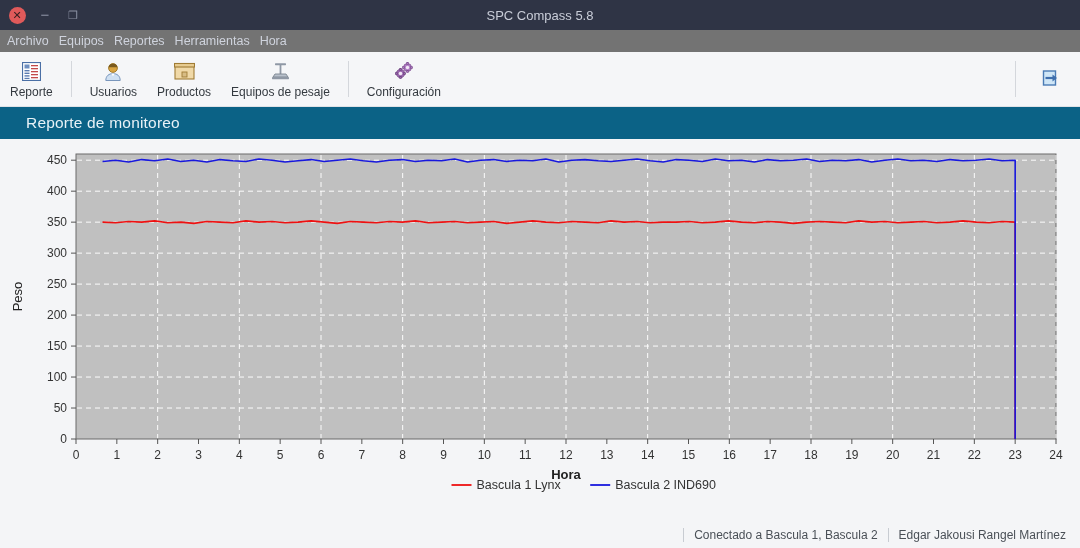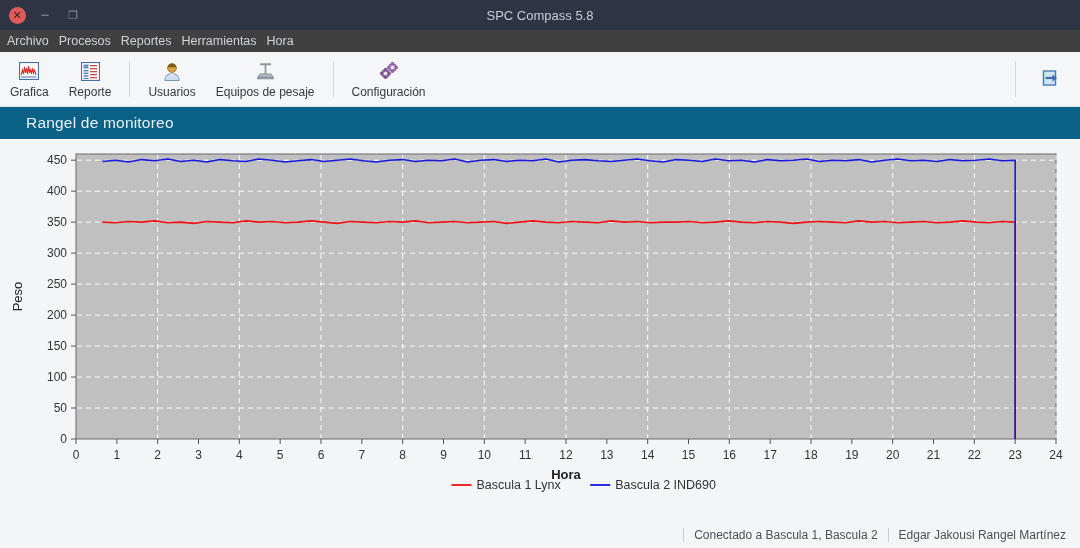"Archivo" .menubar { background: #404040 -> #737373 }
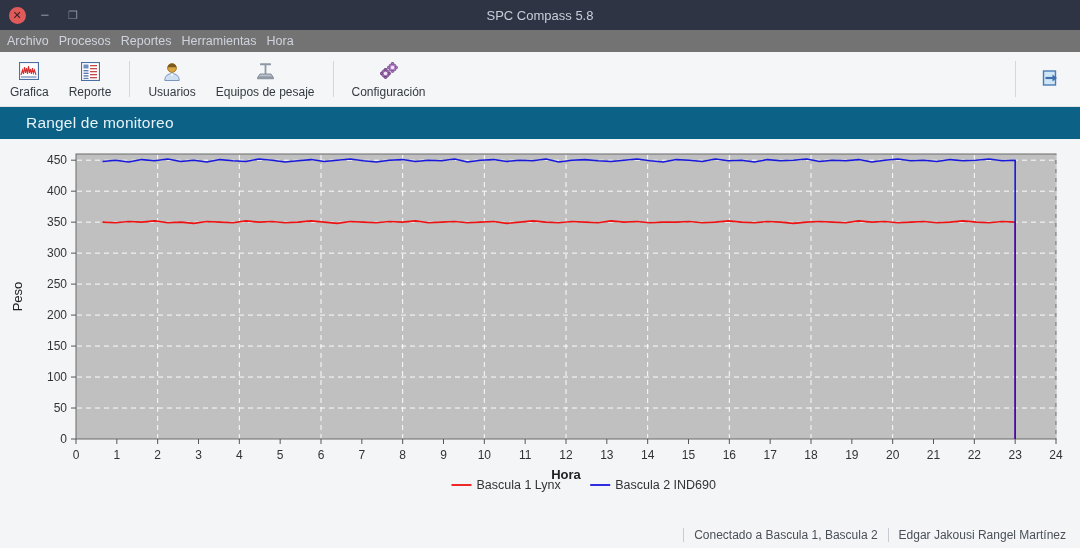"Procesos" div.menu-item { text: Procesos -> Equipos }
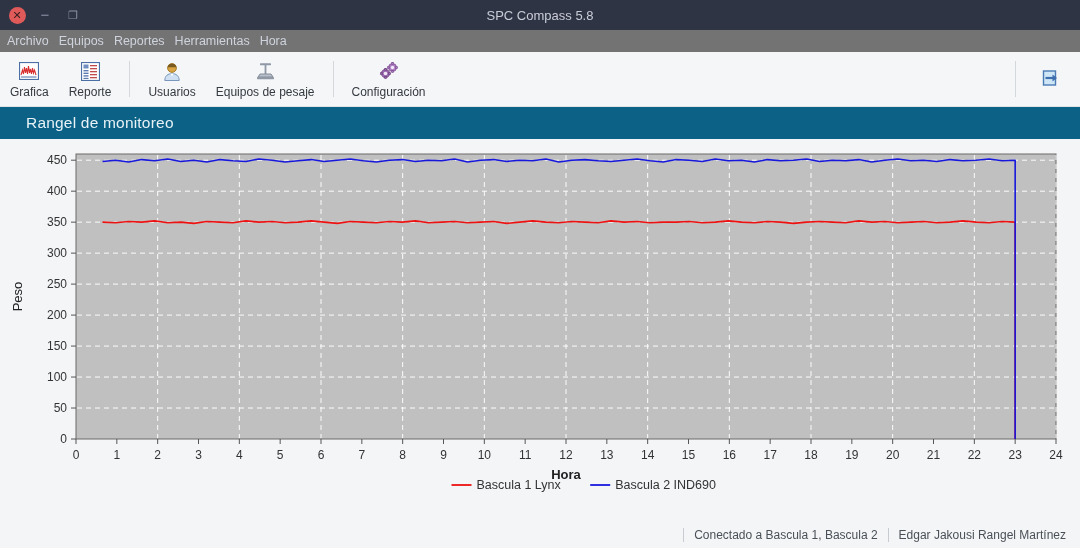"Grafica" div.tb-btn { html: <div> <span> <svg> <rect></rect> <polyline></polyline> <line></line> </svg> </span> <span>Grafica</span> </div> -> none }
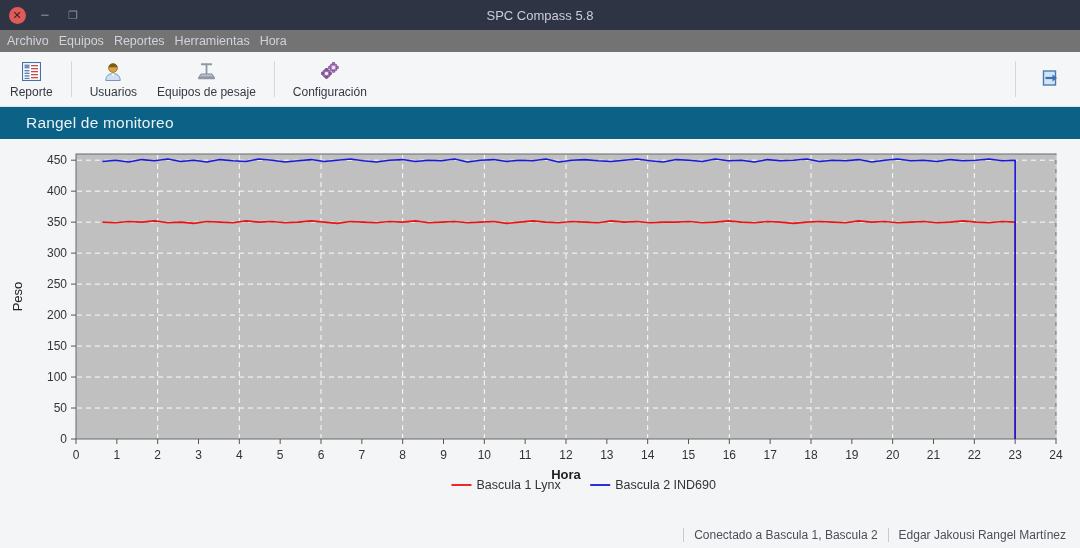"Productos" div.tb-btn { html: none -> <div> <span> <svg> <rect></rect> <rect></rect> <rect></rect> </svg> </span> <span>Productos</span> </div> }
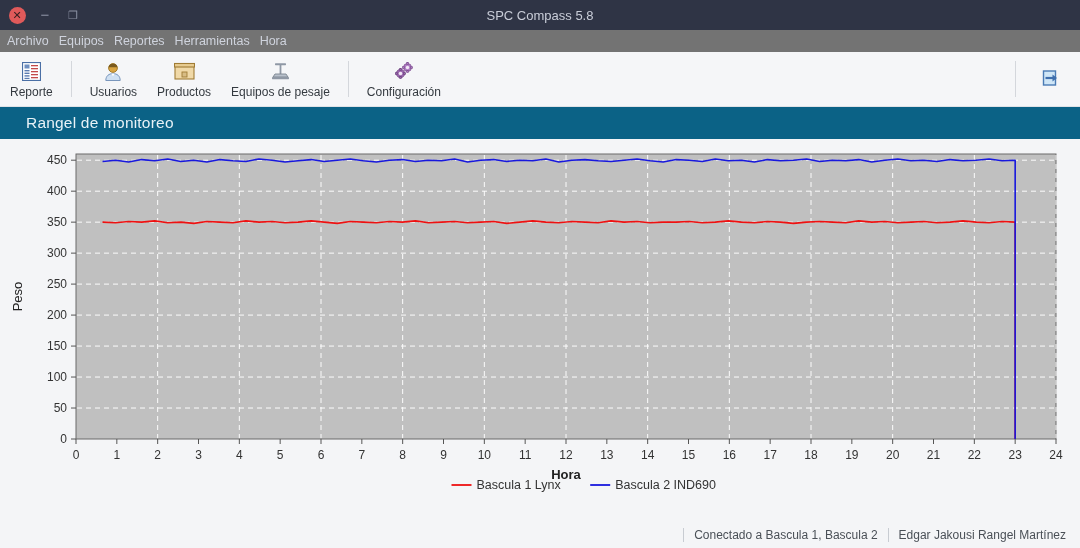"Rangel de monitoreo" div.page-header-title { text: Rangel -> Reporte }
